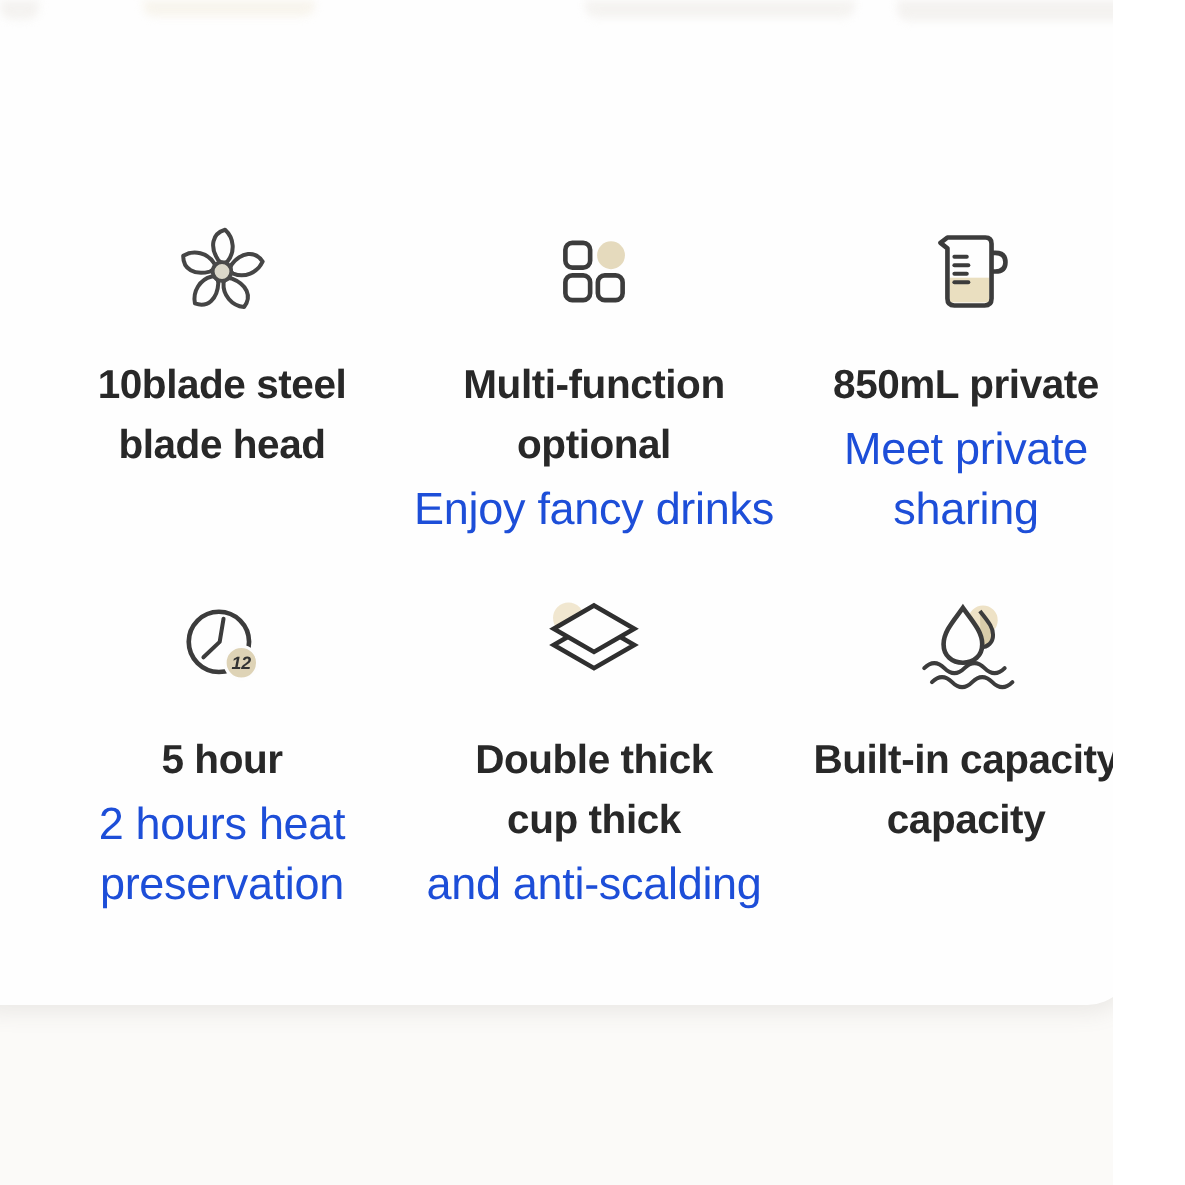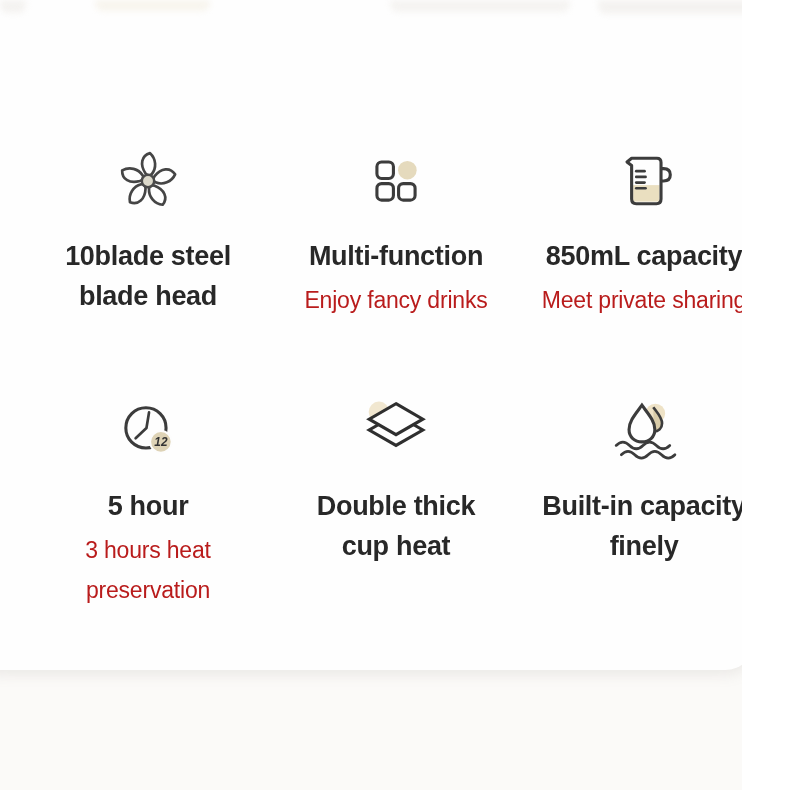"850mL capacity" div { text: capacity -> private }
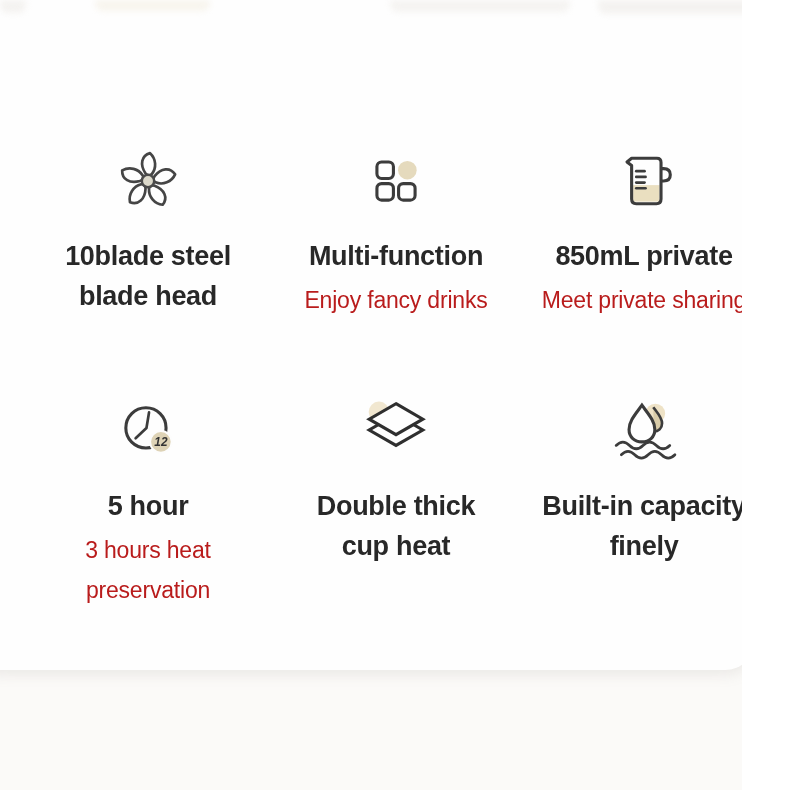"optional" div { html: none -> <div>optional</div> }
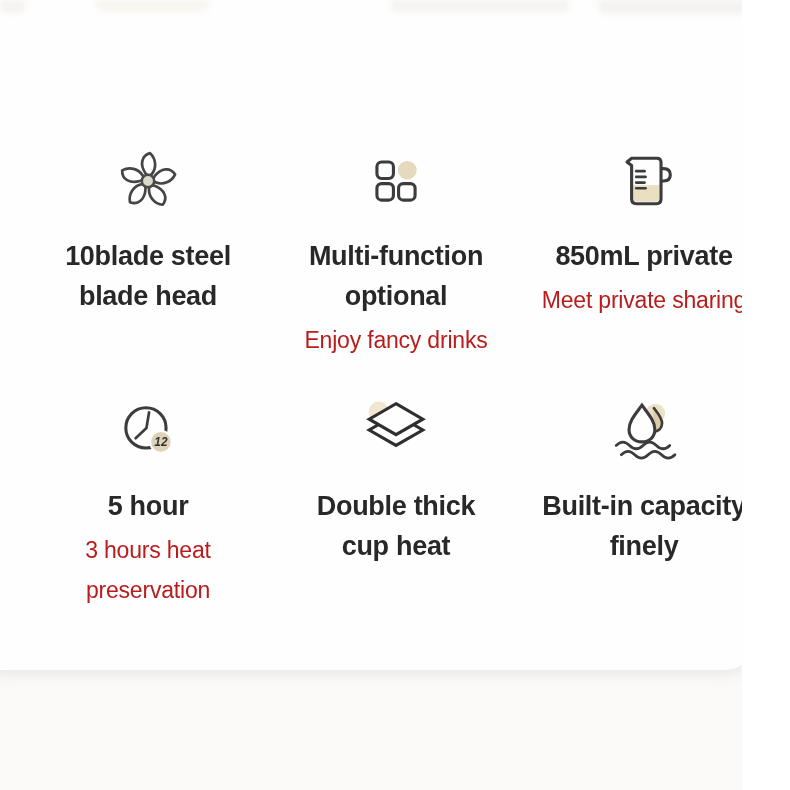"Meet private sharing" .subtitle { color: #b91c1c -> #1d4ed8; font-size: 23px -> 30px }
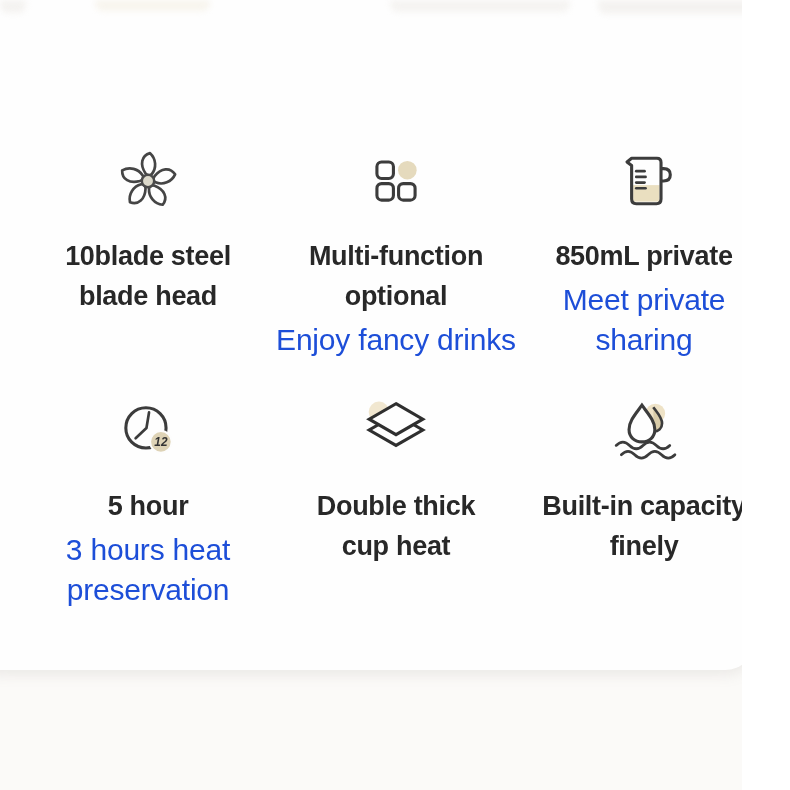"3 hours heat preservation" div { text: 3 -> 2 }
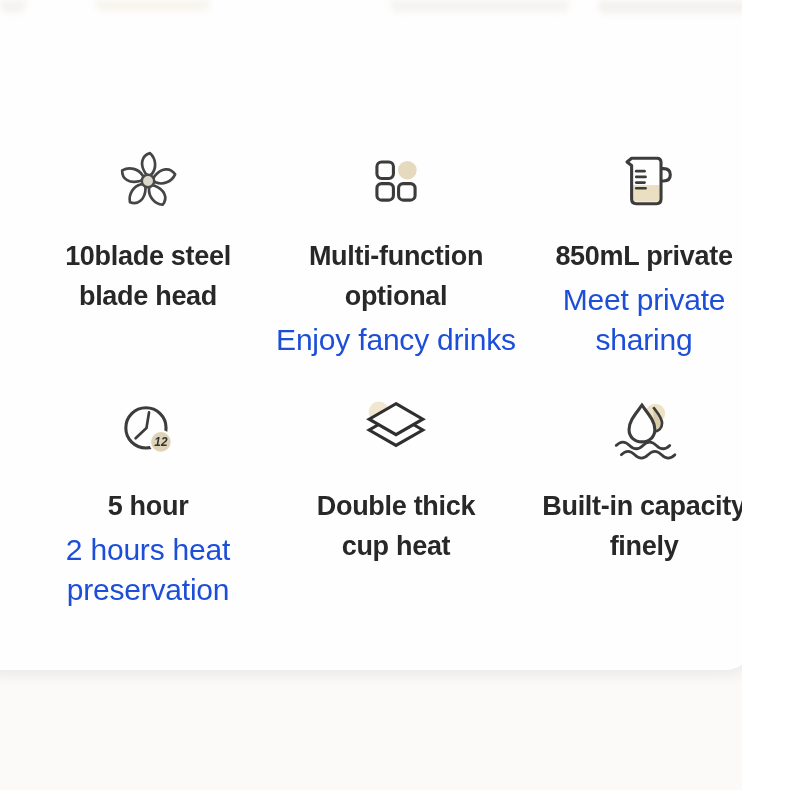"cup heat" div { text: heat -> thick }
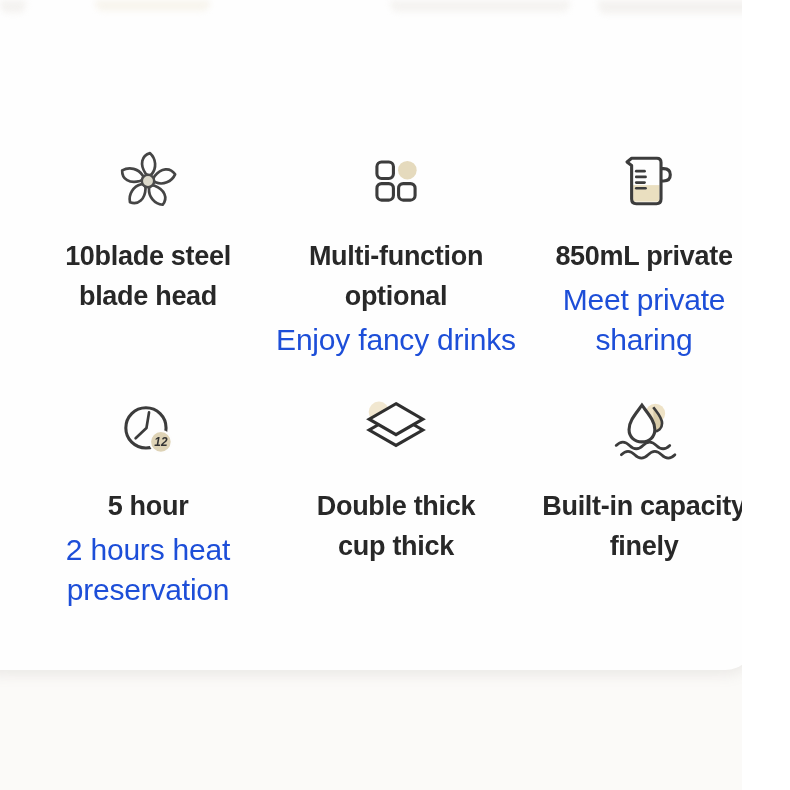"finely" div { text: finely -> capacity }
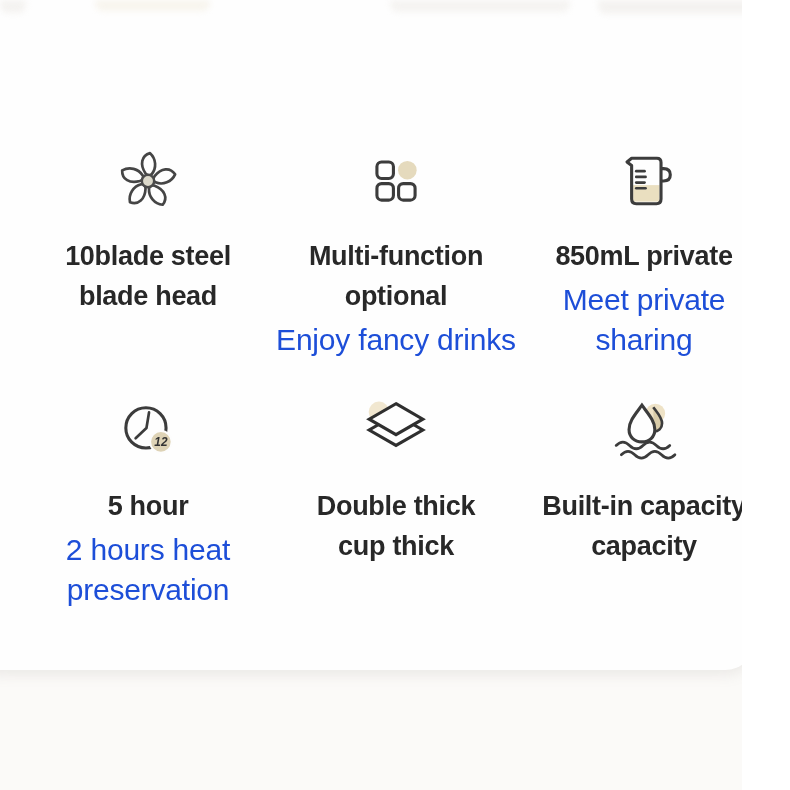"and anti-scalding" div { html: none -> <div>and anti-scalding</div> }
